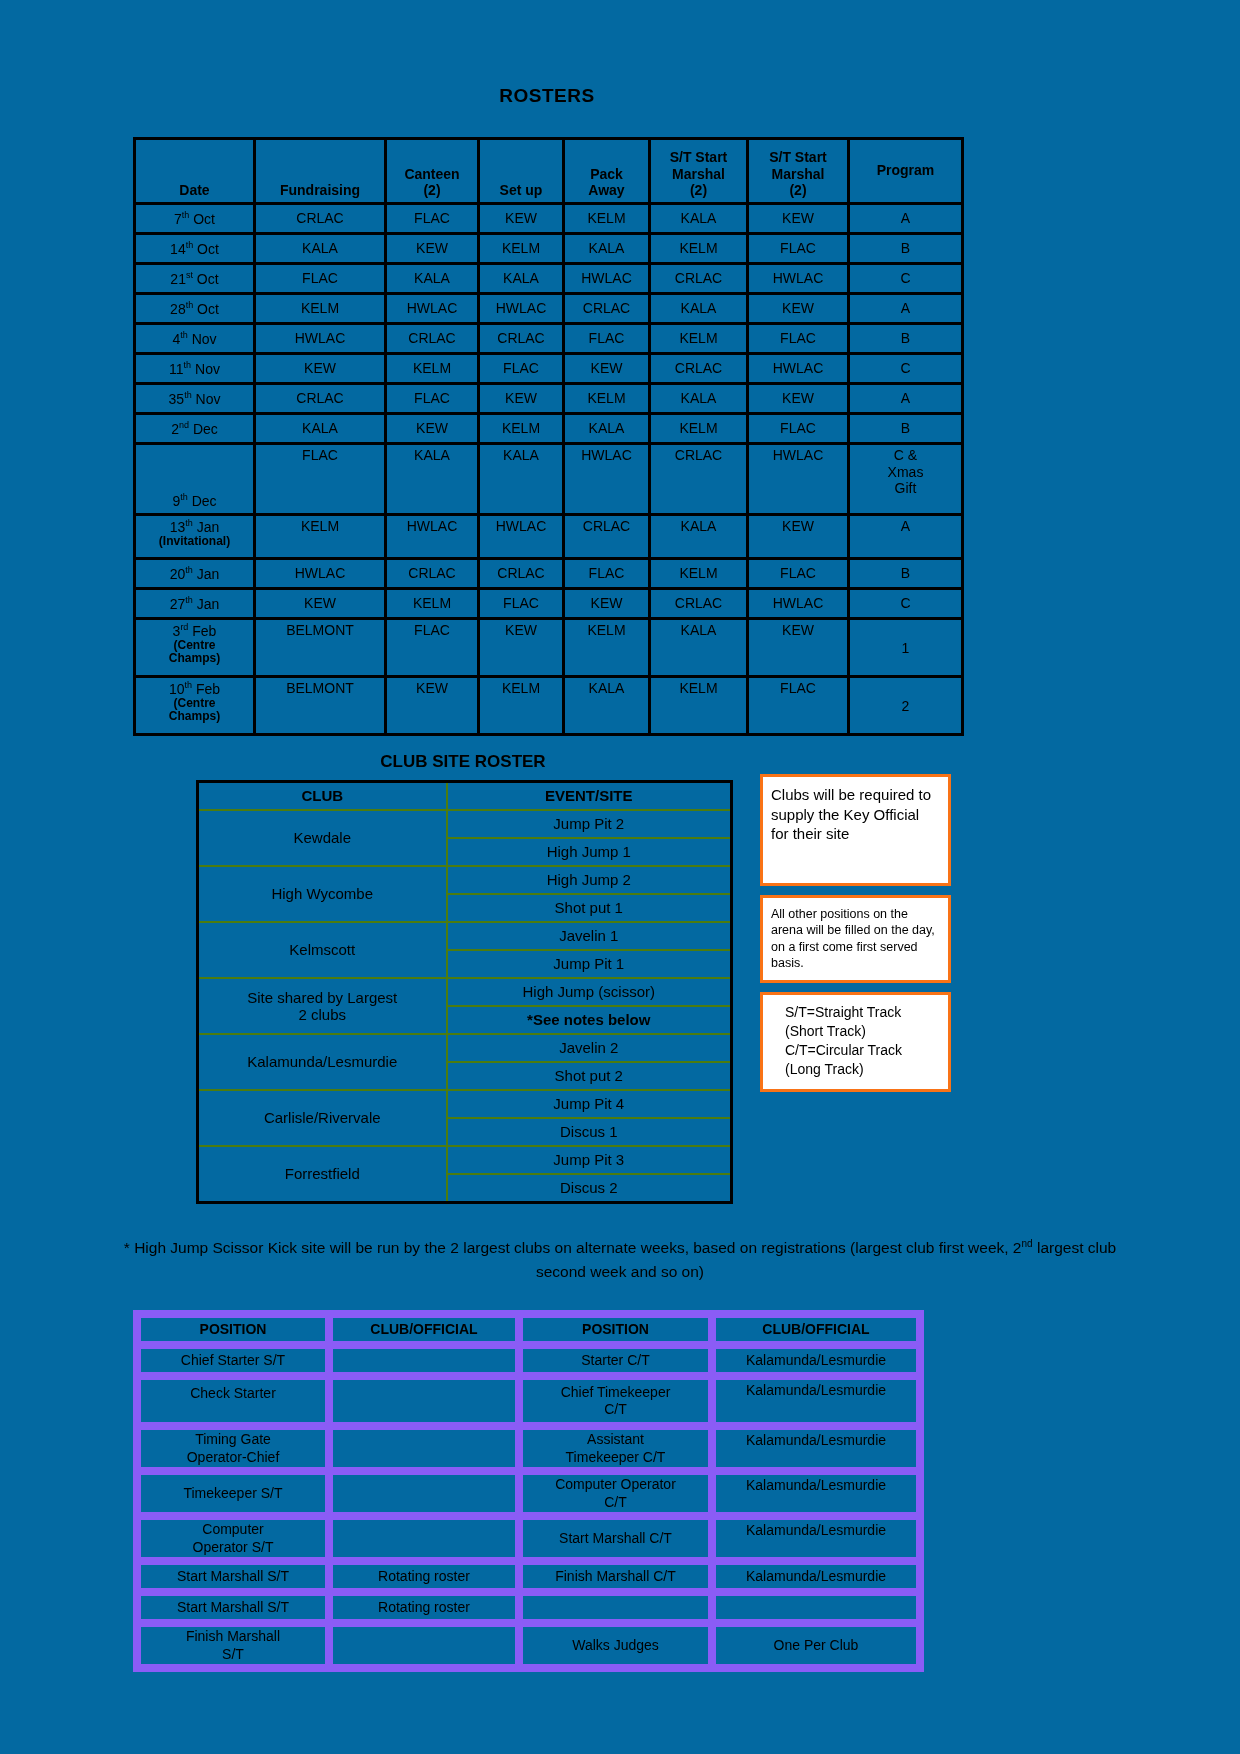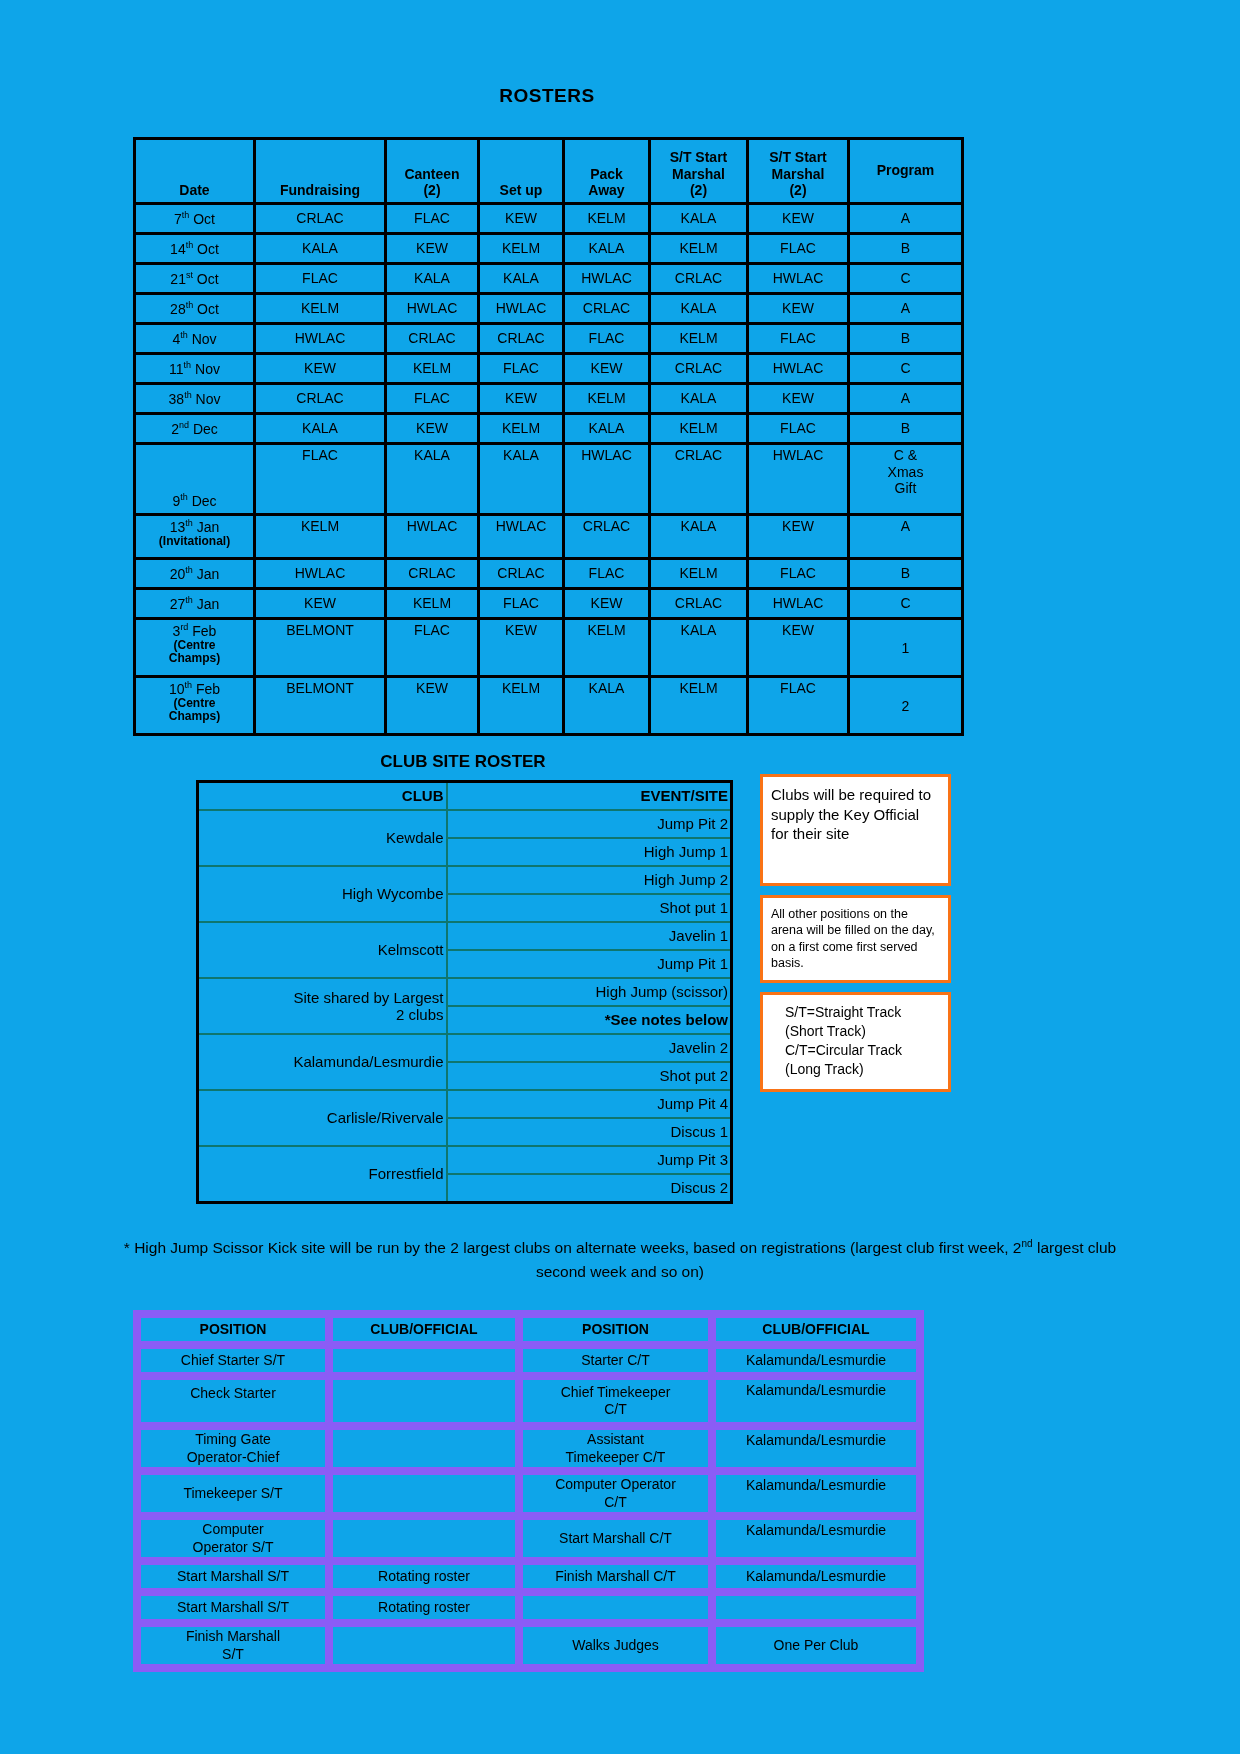"ROSTERS" .page { background: #0ea5e9 -> #0369a1 }
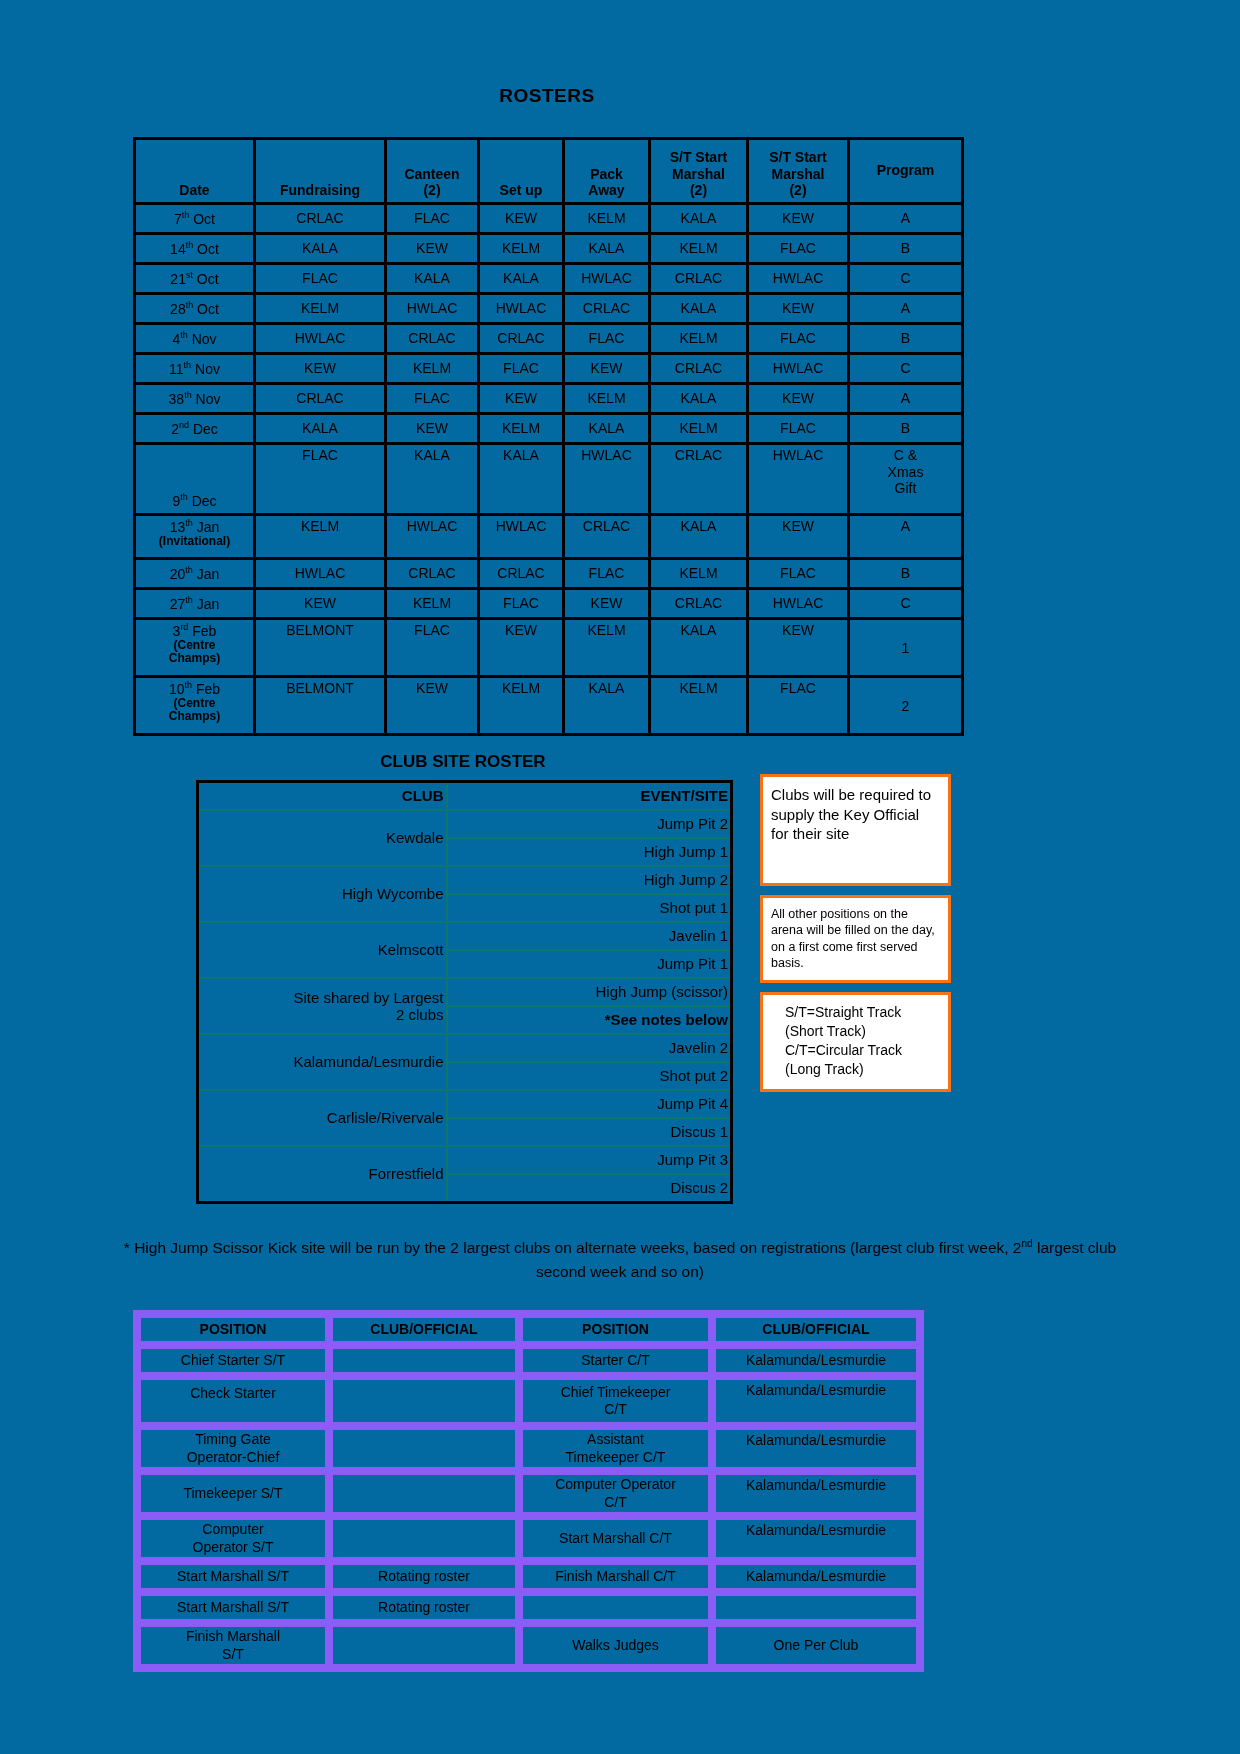"38" span { text: 38 -> 35 }
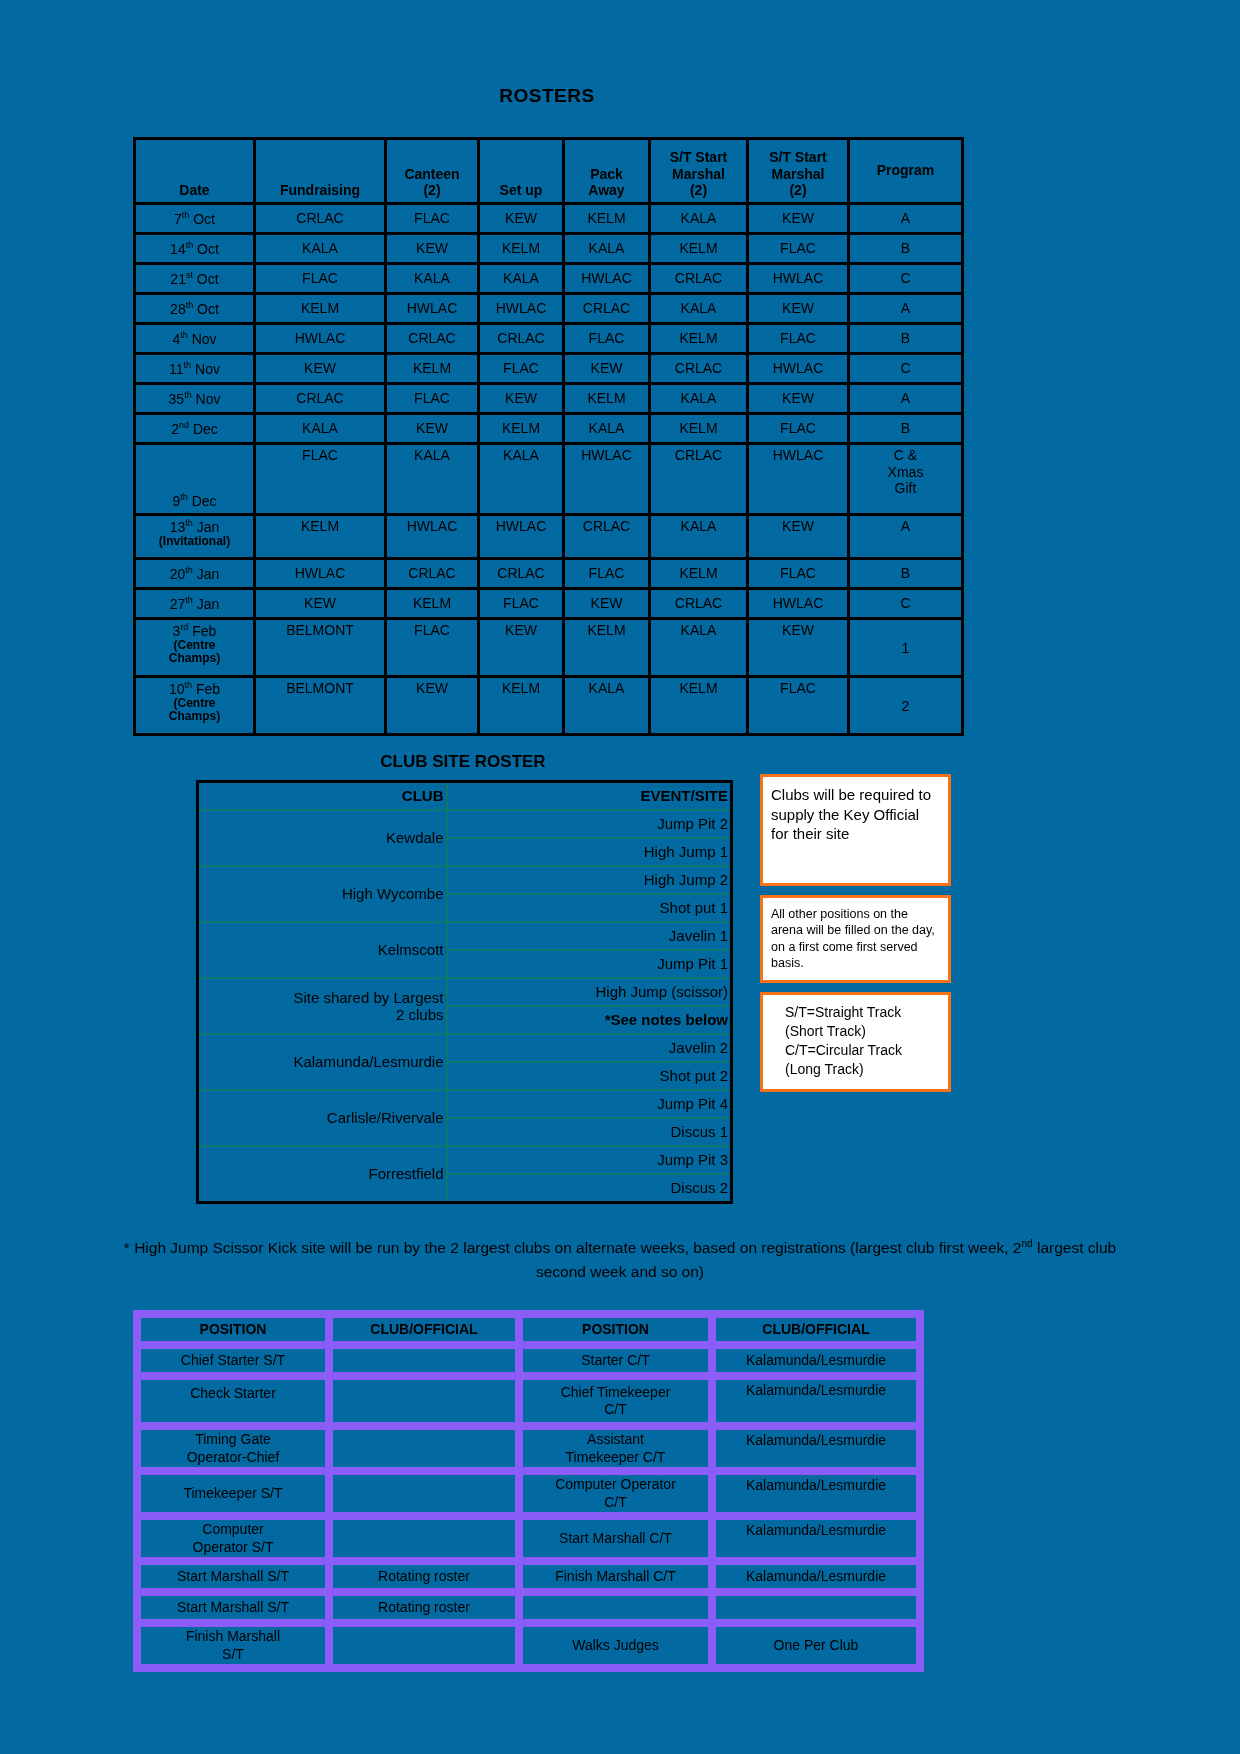"CLUB" table.club th,table.club td { border: 2px solid #0f766e -> 2px solid #4d7c0f; text-align: right -> center }
